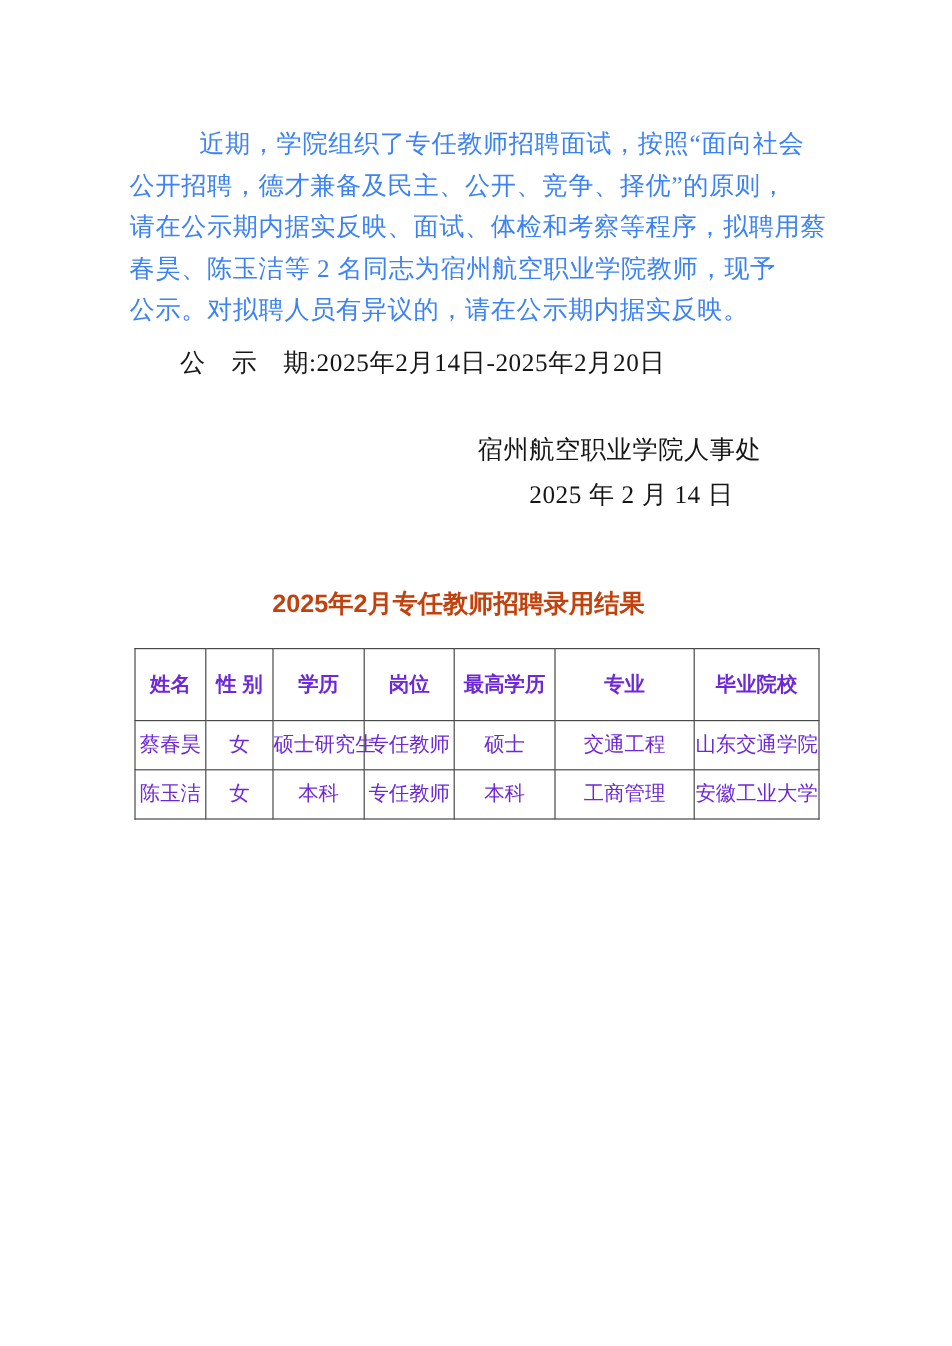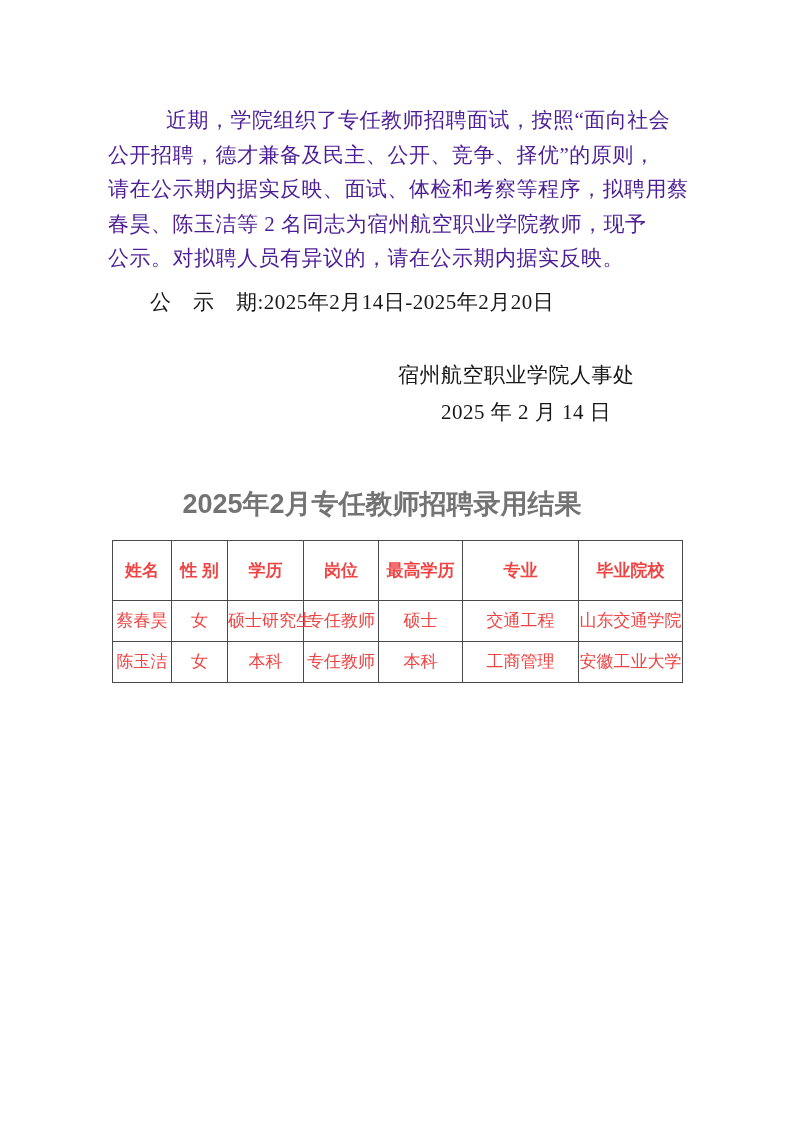"近期，学院组织了专任教师招聘面试，按照“面向社会" .para { color: #4c1d95 -> #3b82f6 }
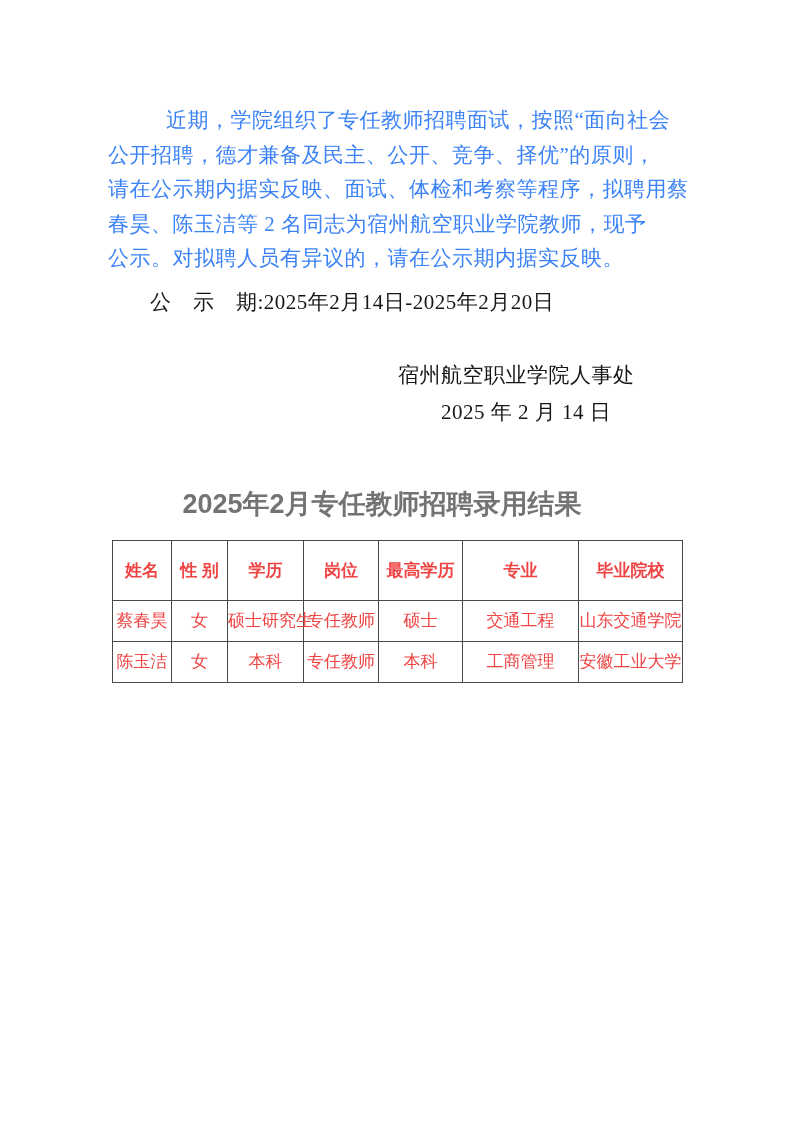"2025年2月专任教师招聘录用结果" .table-title { color: #737373 -> #c2410c; font-size: 27px -> 21px }
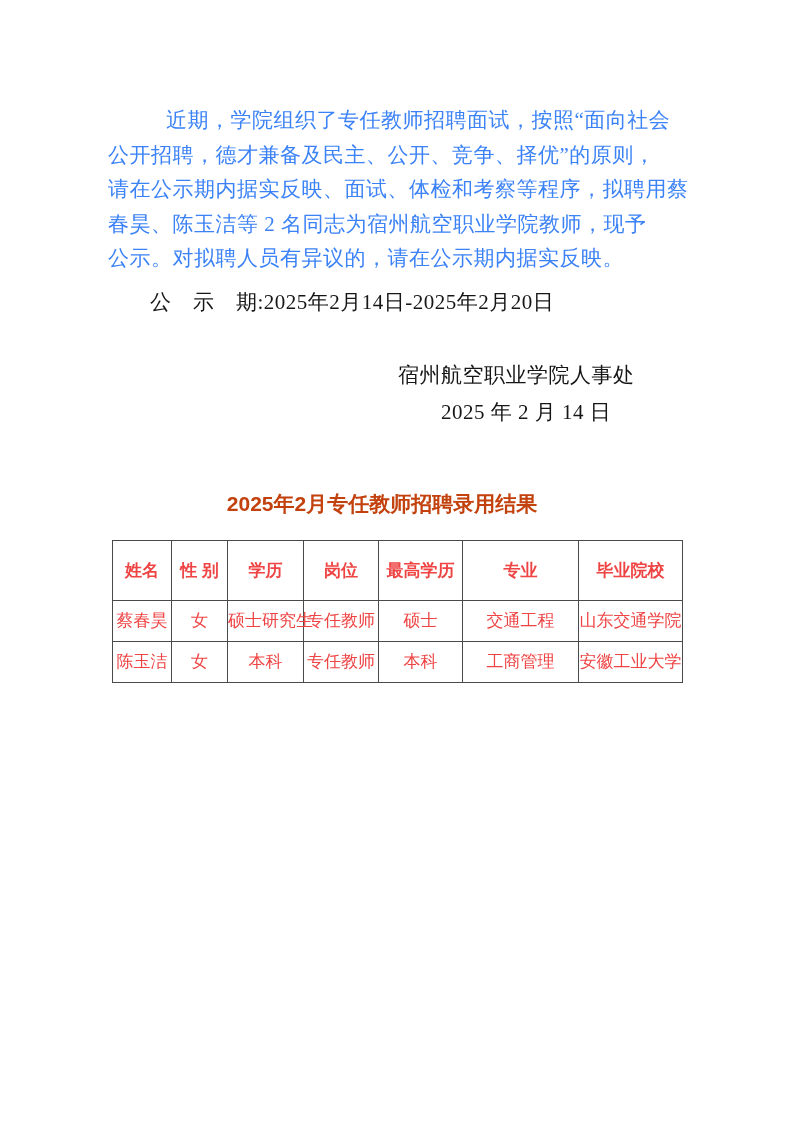"姓名" table.results { color: #ef4444 -> #6d28d9 }
